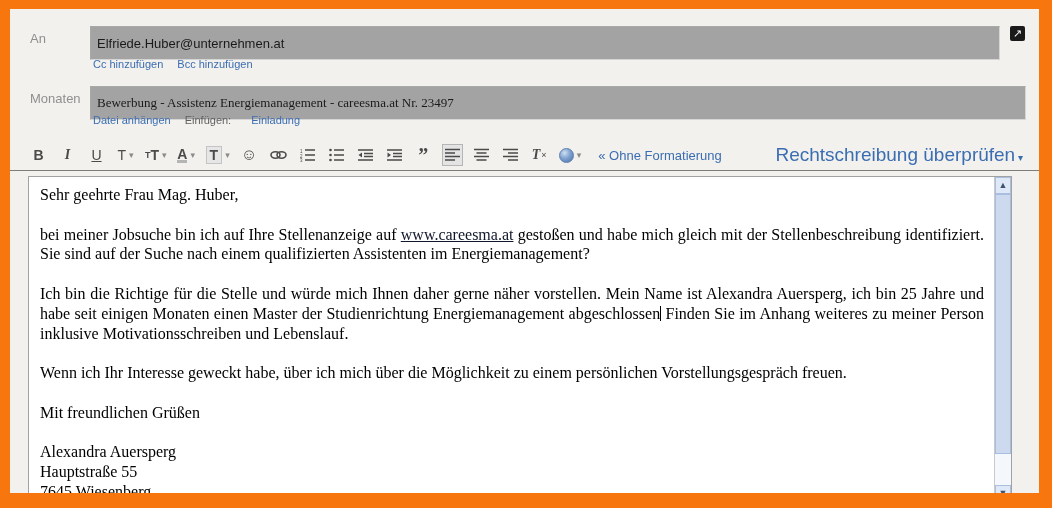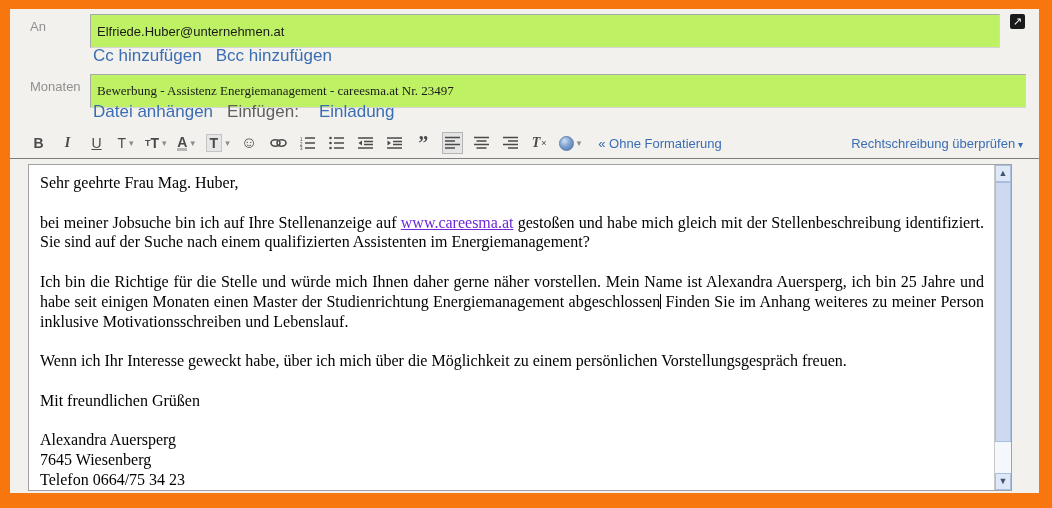"An" .inner { top: 0 -> 12px }
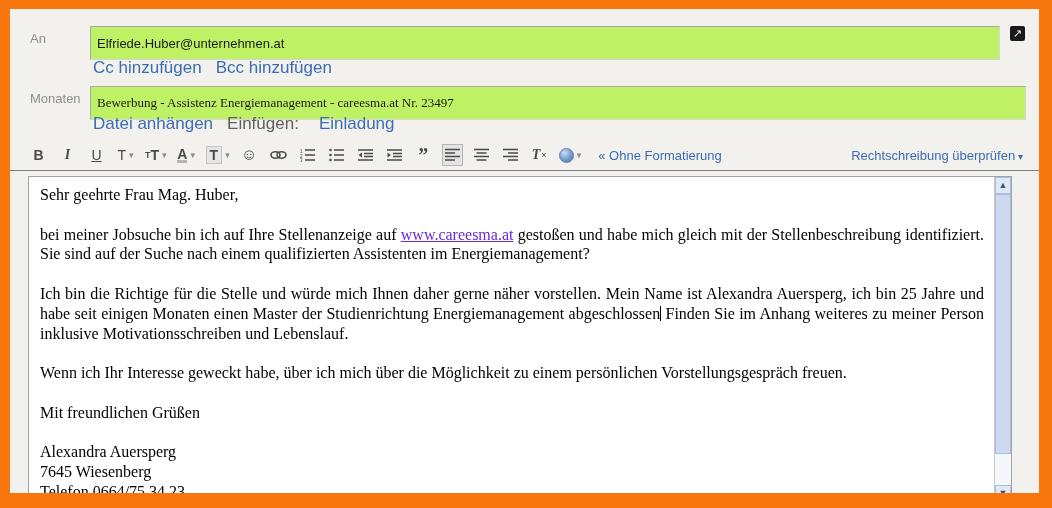"Elfriede.Huber@unternehmen.at" .txtinput { background: #bef264 -> #a3a3a3 }
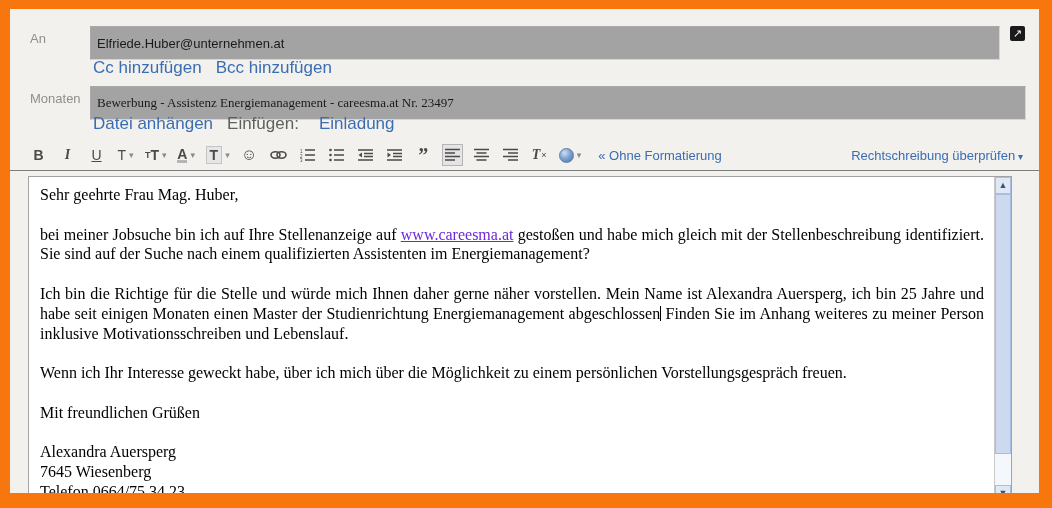"Cc hinzufügen Bcc hinzufügen" .linkrow { font-size: 17px -> 11px }
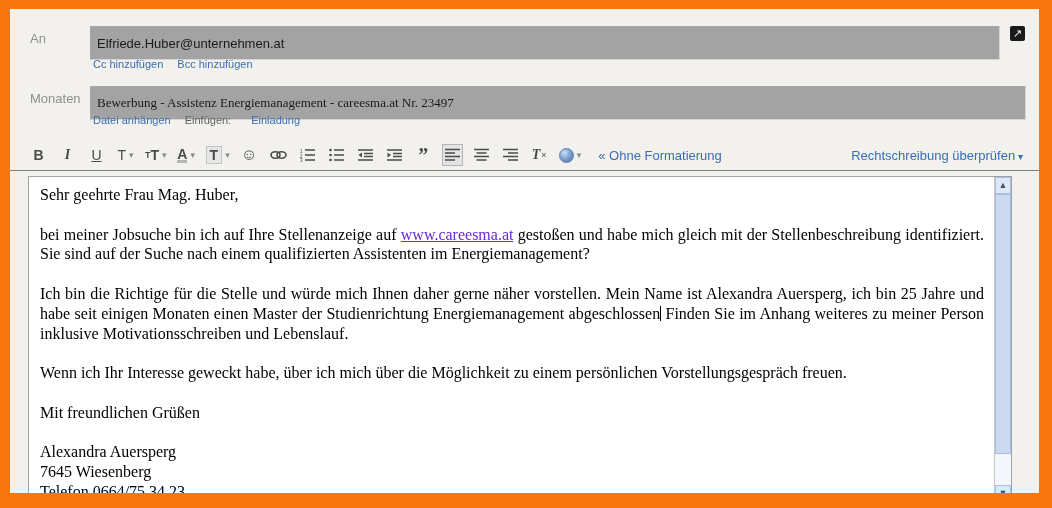"Rechtschreibung überprüfen" .spell-menu { font-size: 13px -> 19px }
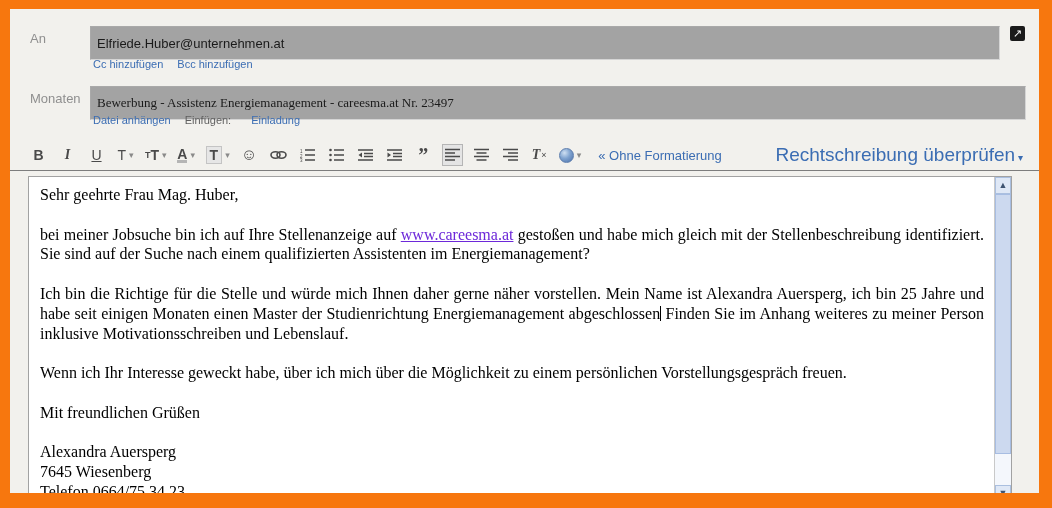"www.careesma.at" a.bodylink { color: #6d28d9 -> #0f172a }
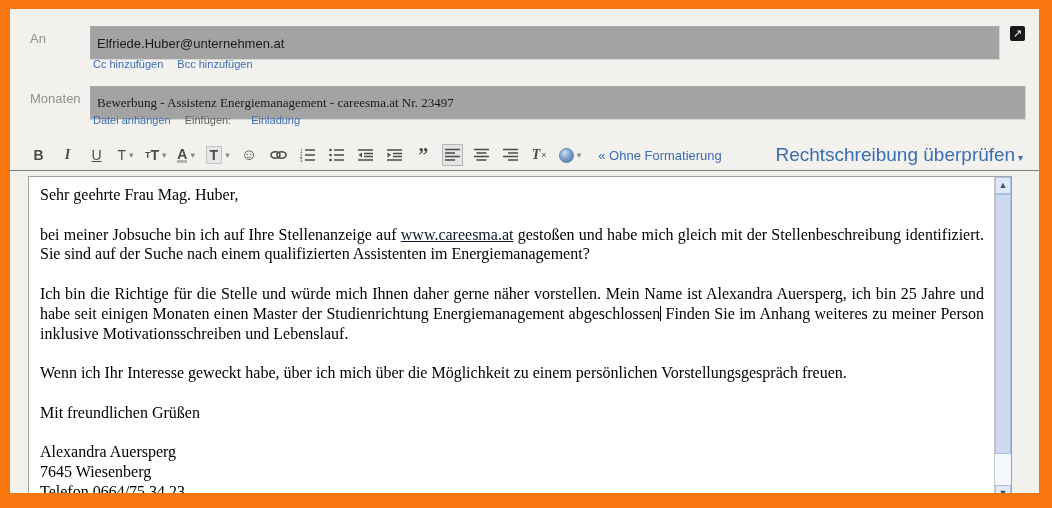"Hauptstraße 55" div.sig-line { html: none -> <div>Hauptstraße 55</div> }
